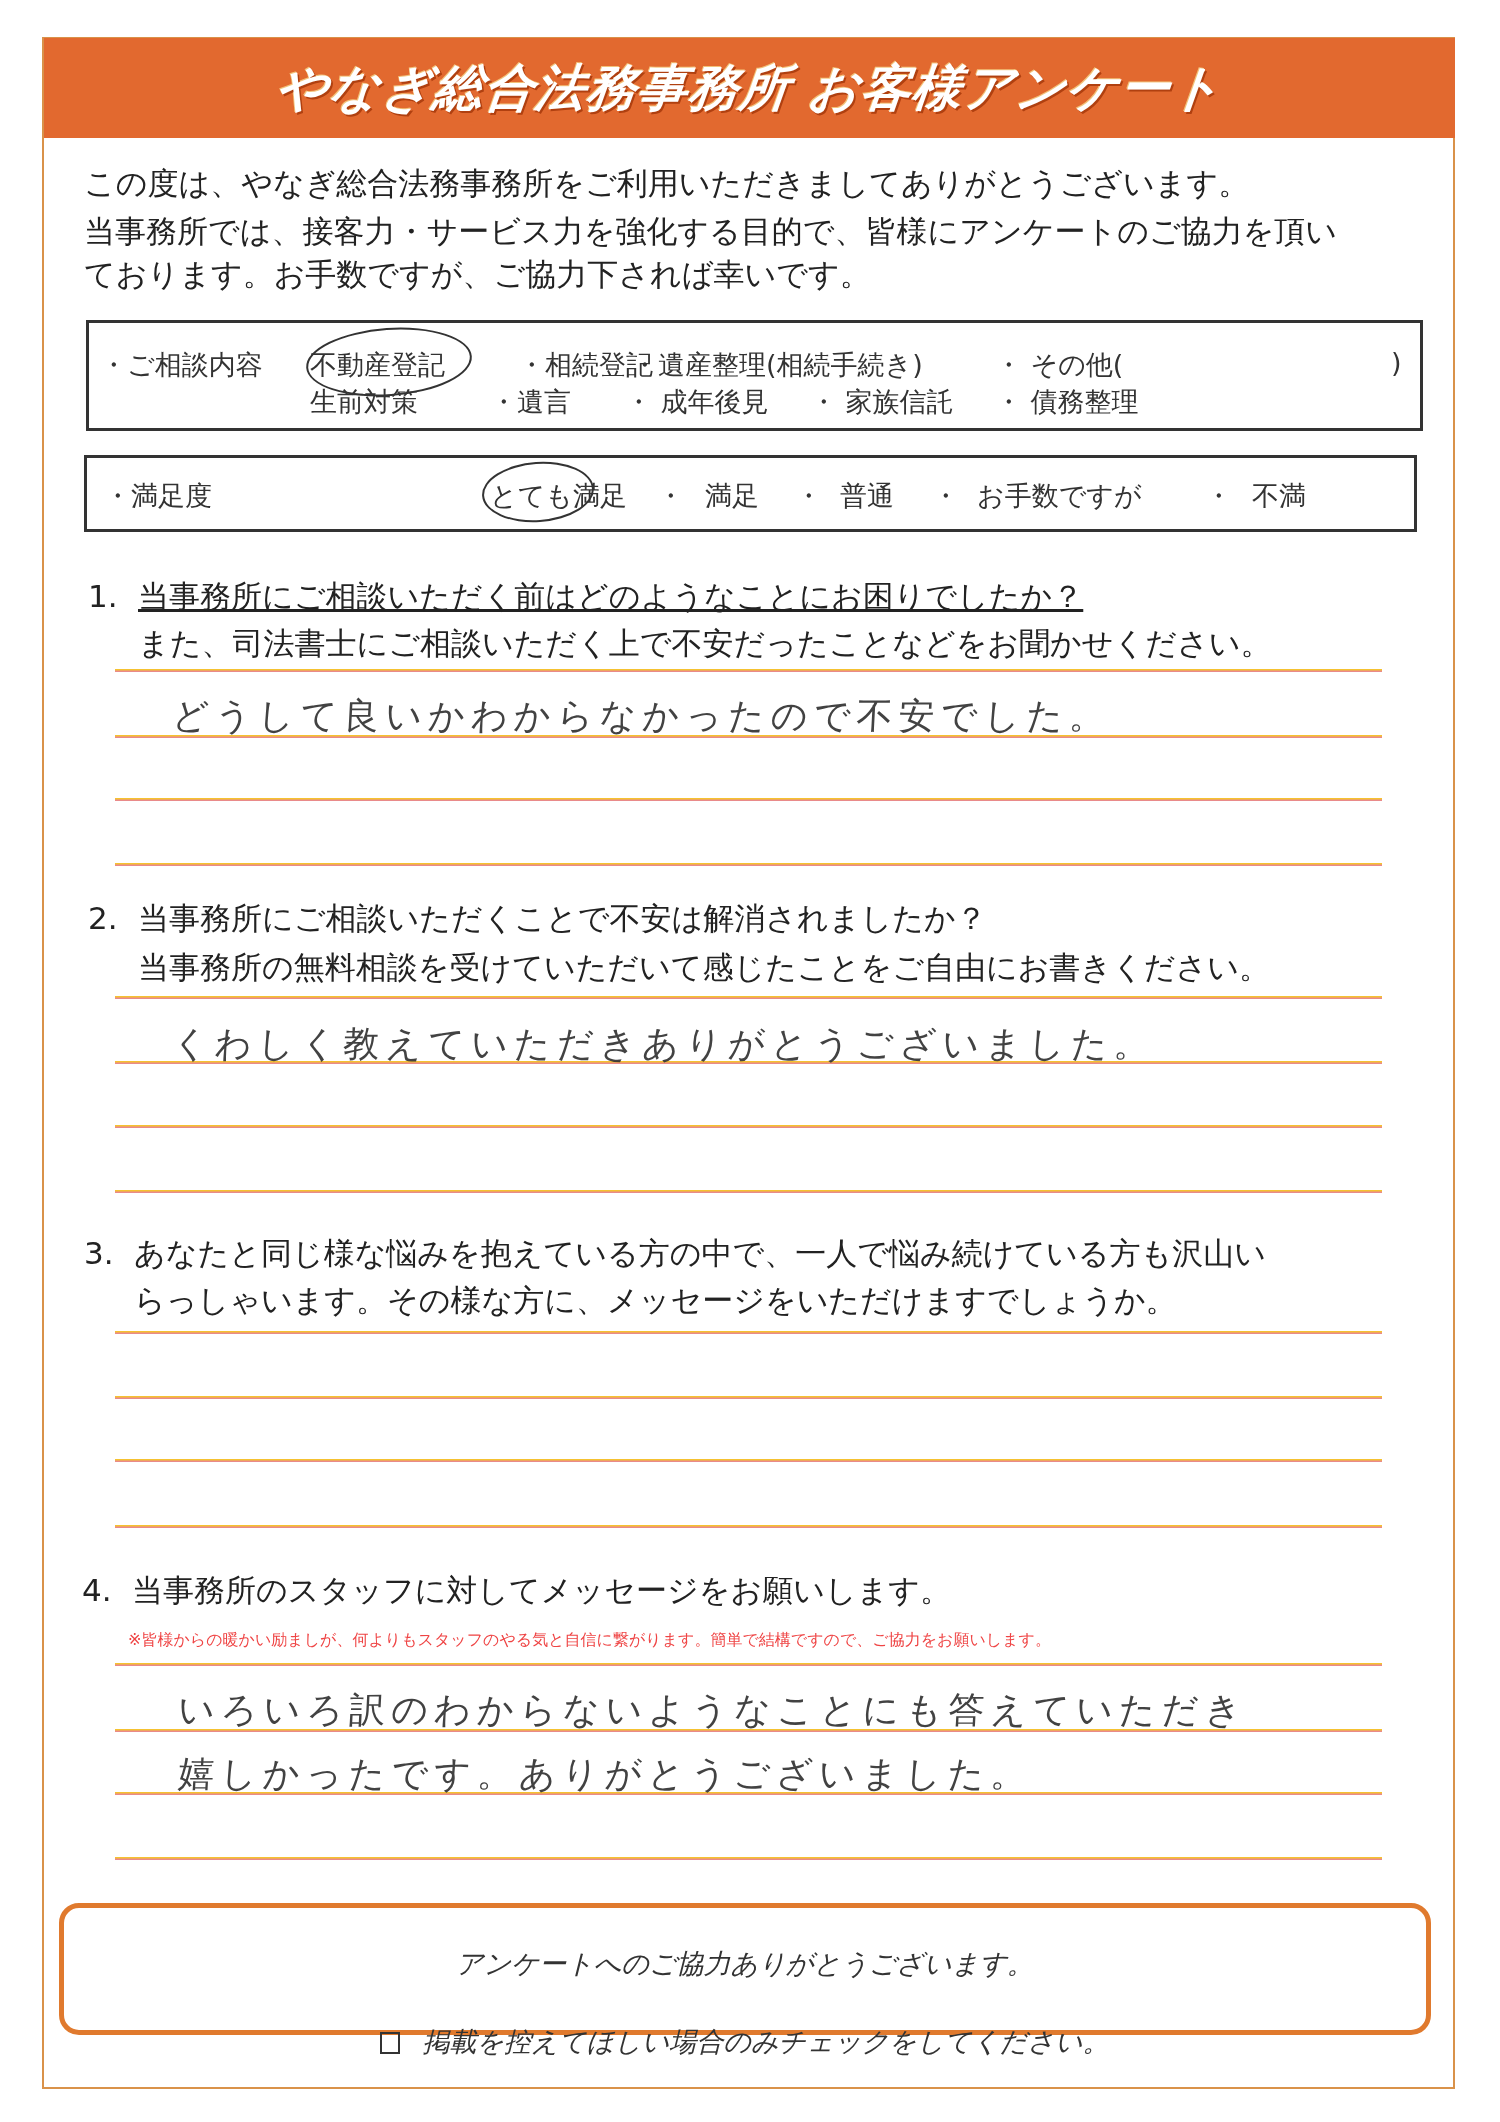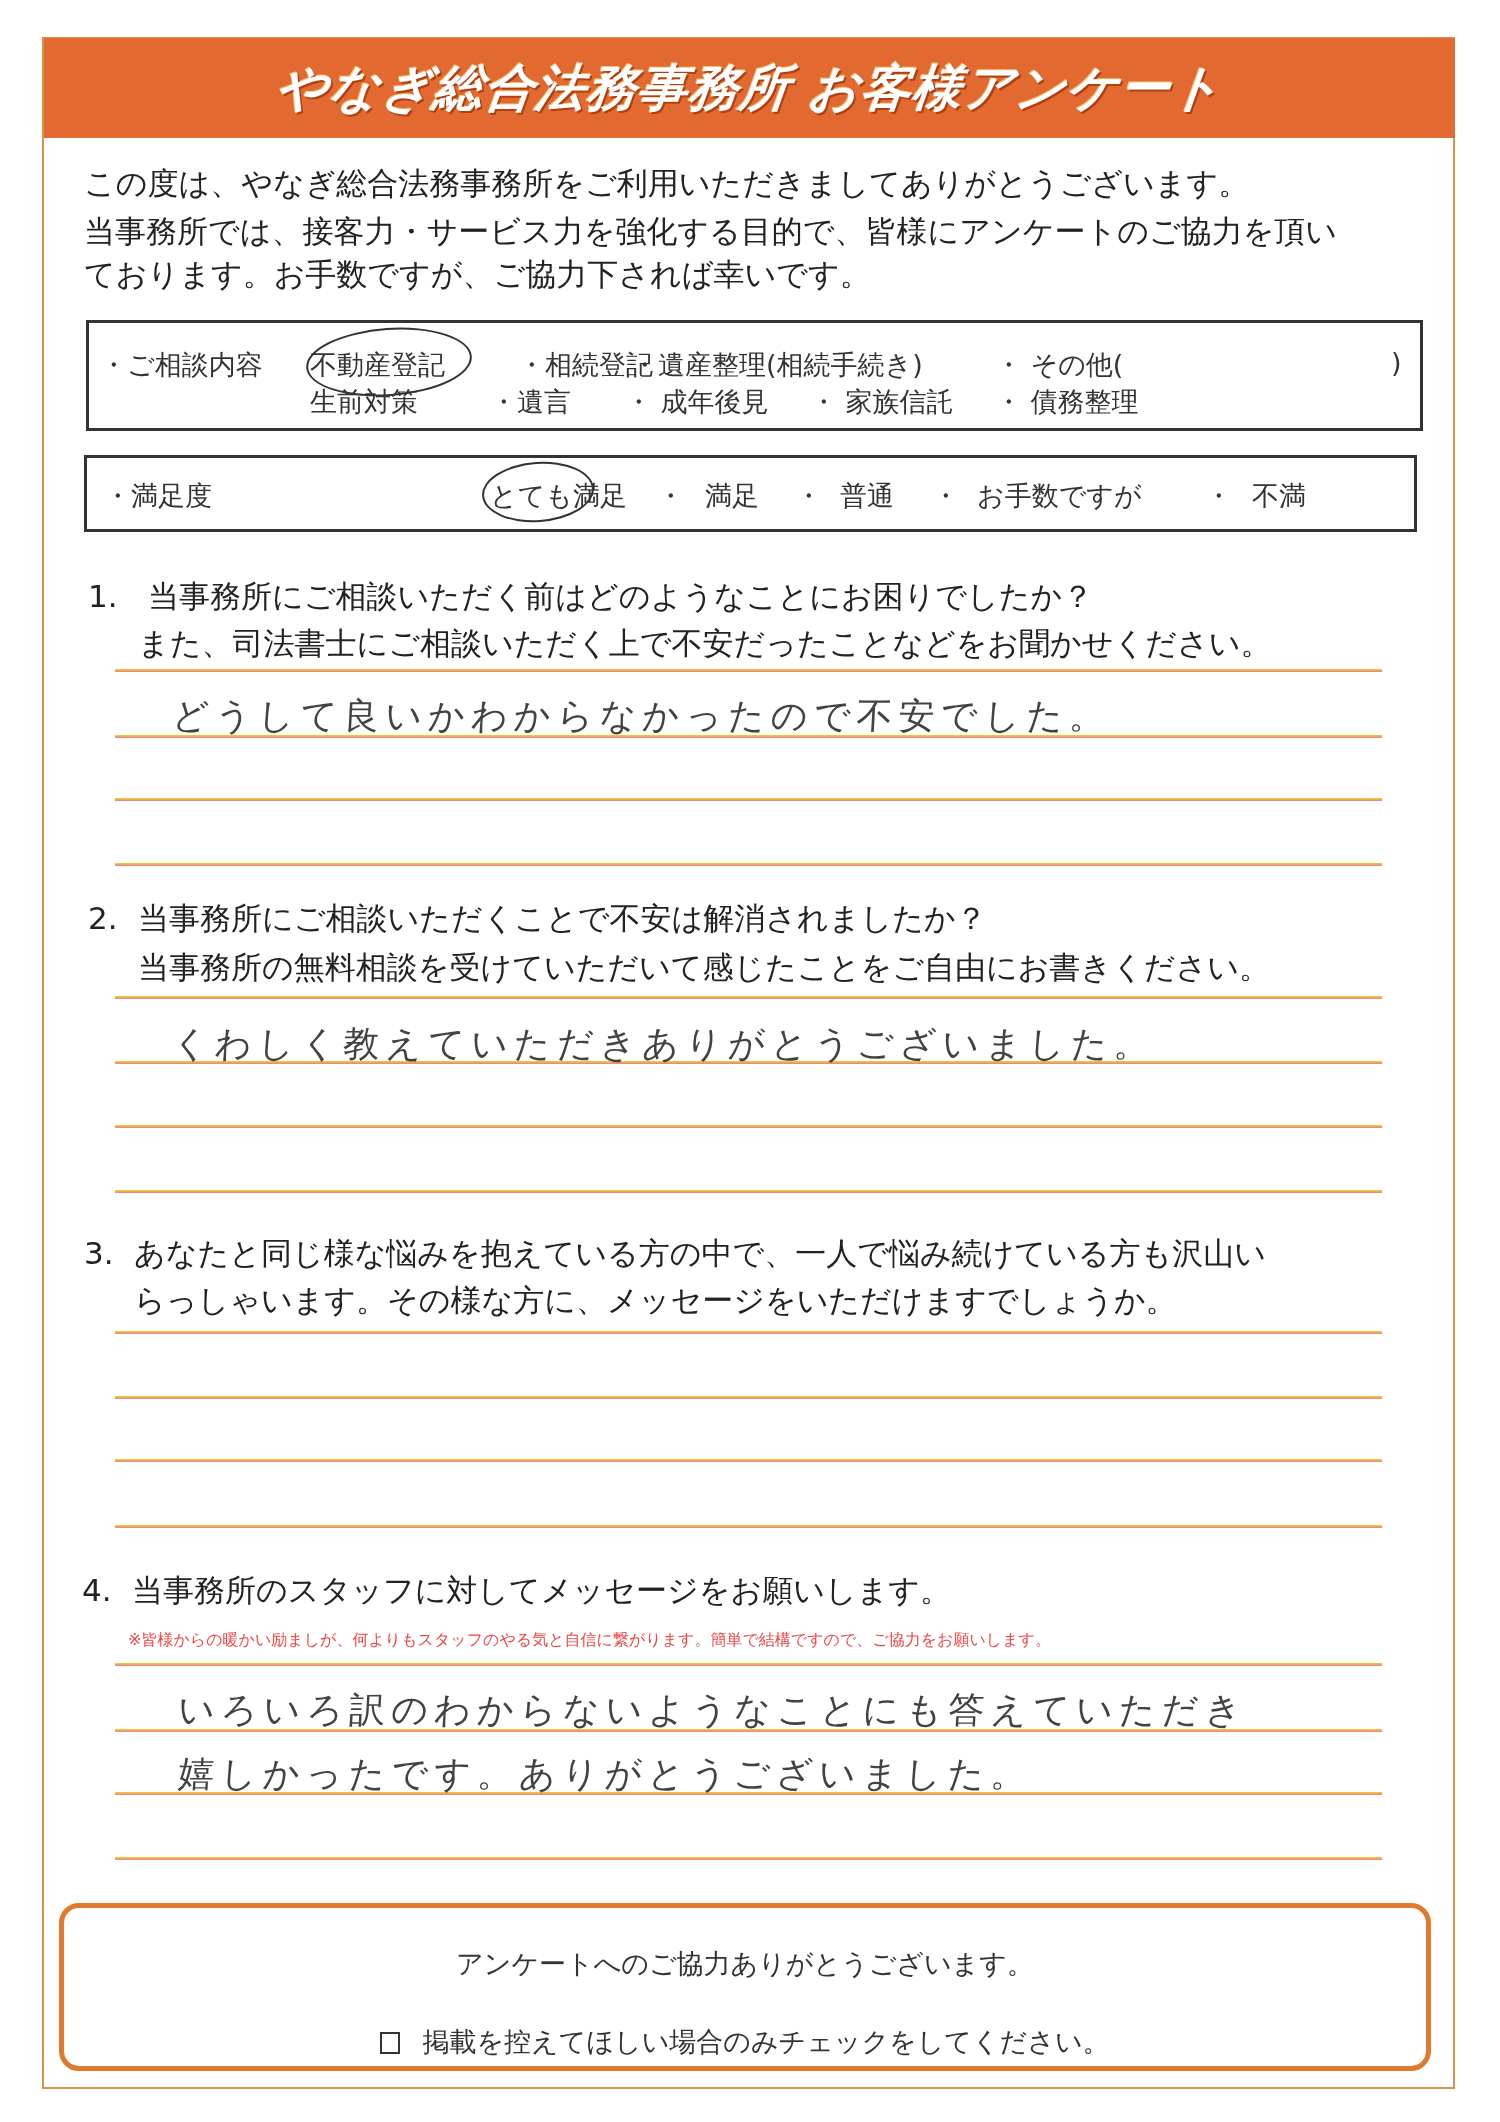"当事務所にご相談いただく前はどのようなことにお困りでしたか？" span.abs { left: 148px -> 138px; text-decoration: none -> underline }
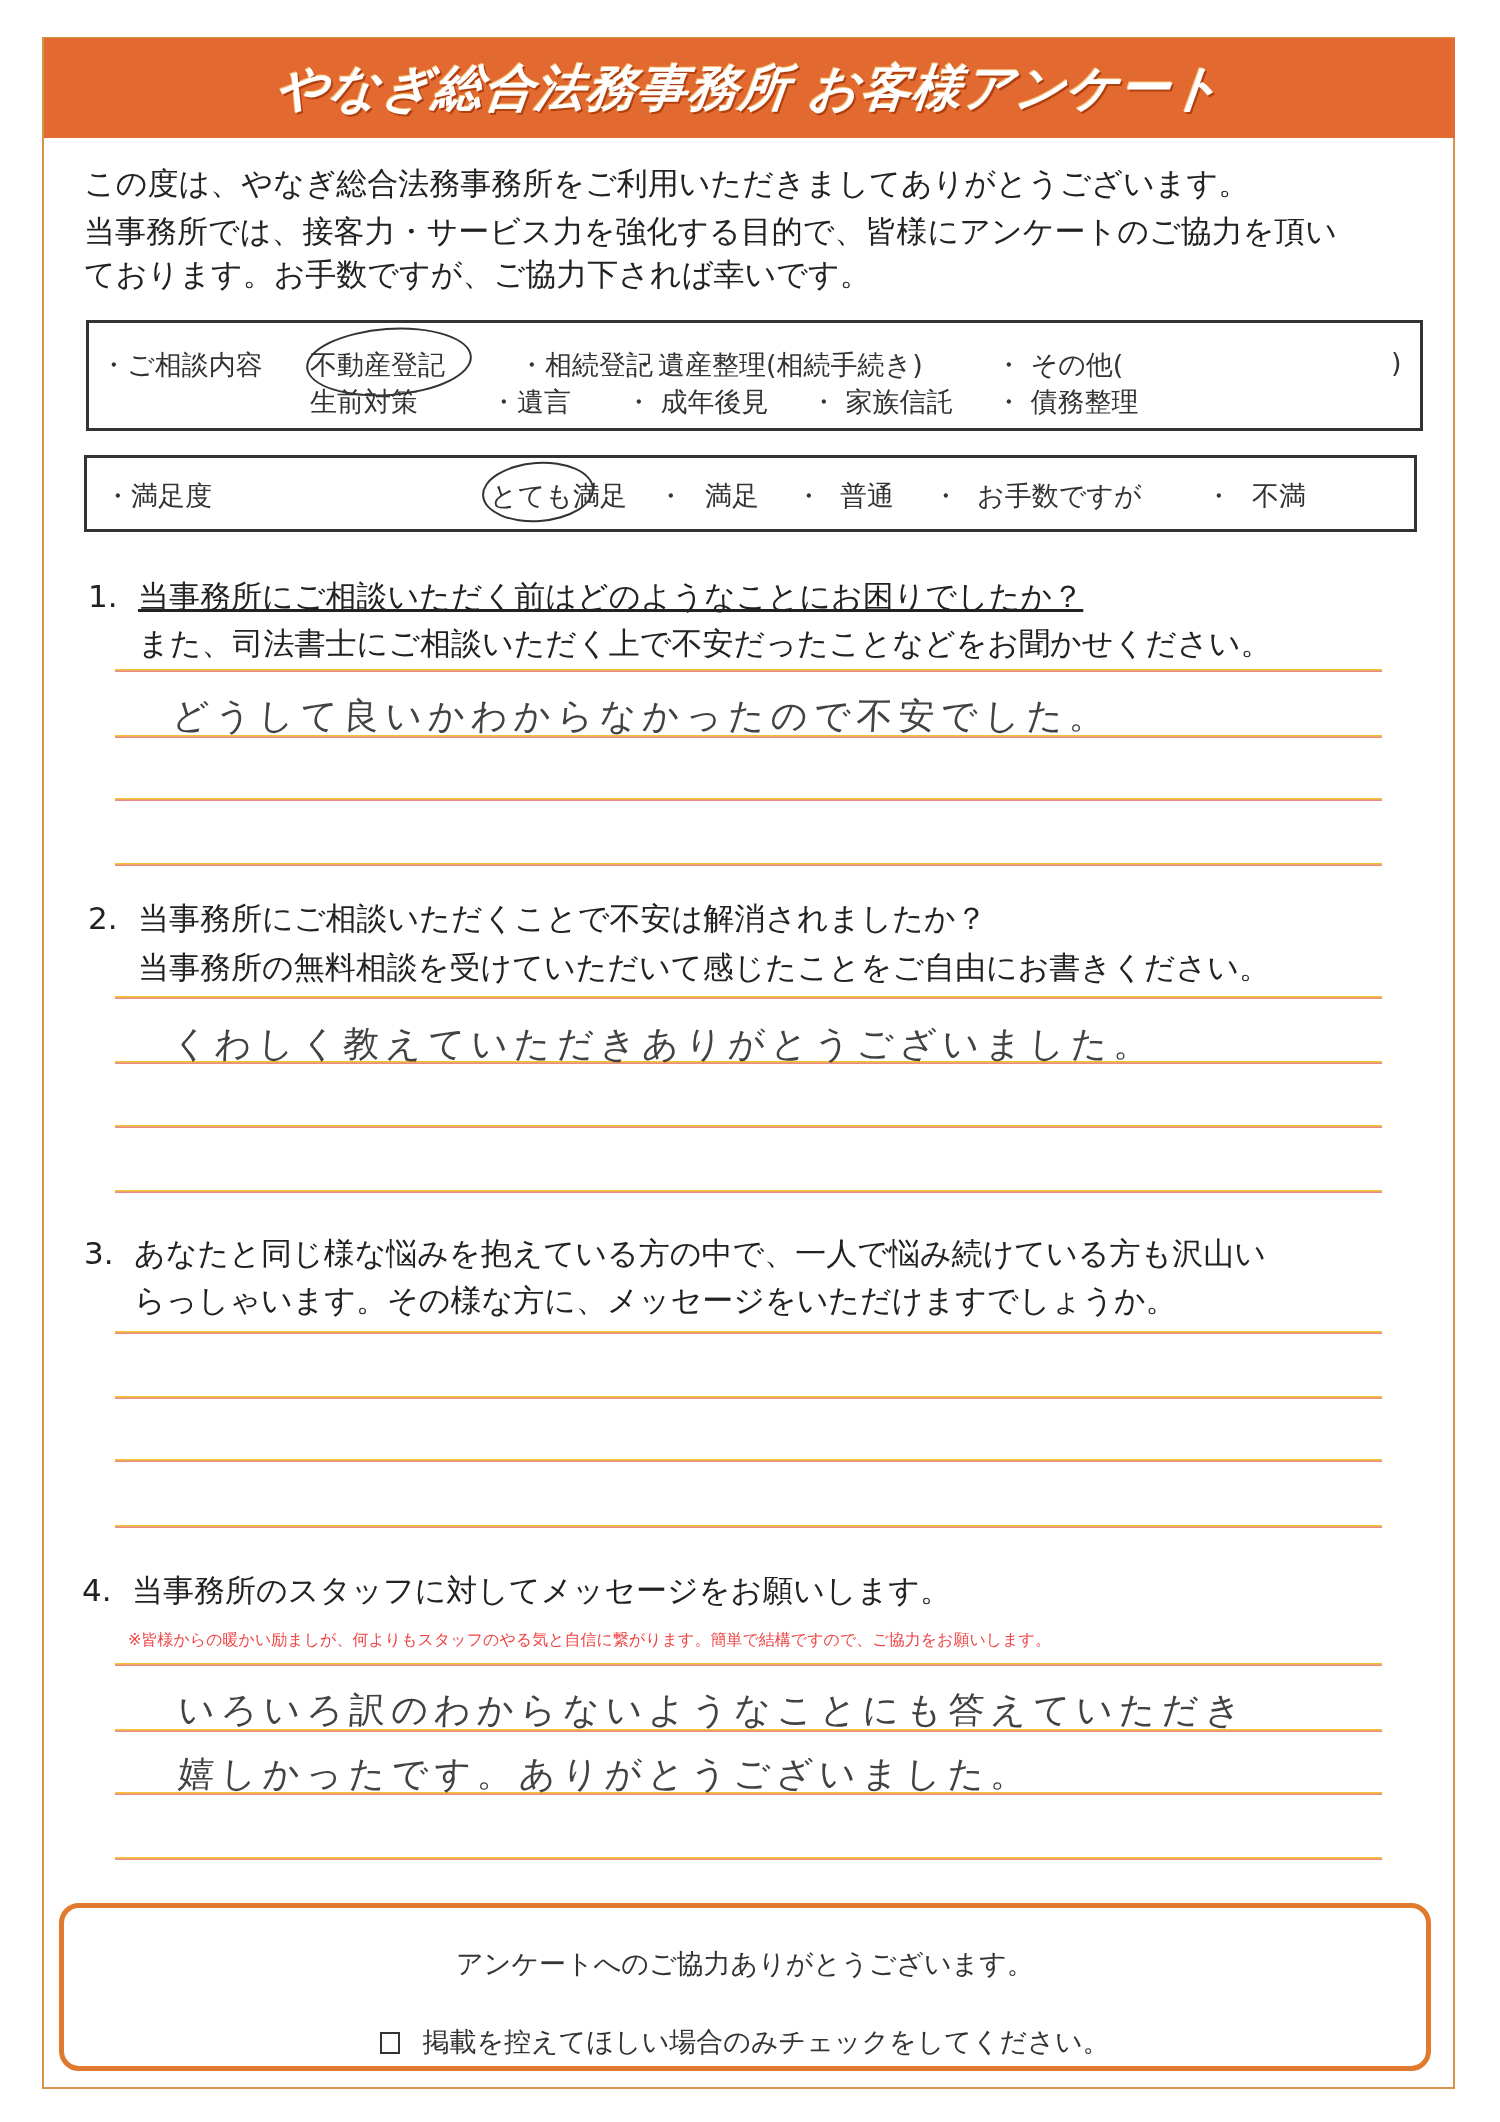"アンケートへのご協力ありがとうございます。" .footer { font-style: none -> italic; height: 168px -> 132px }
